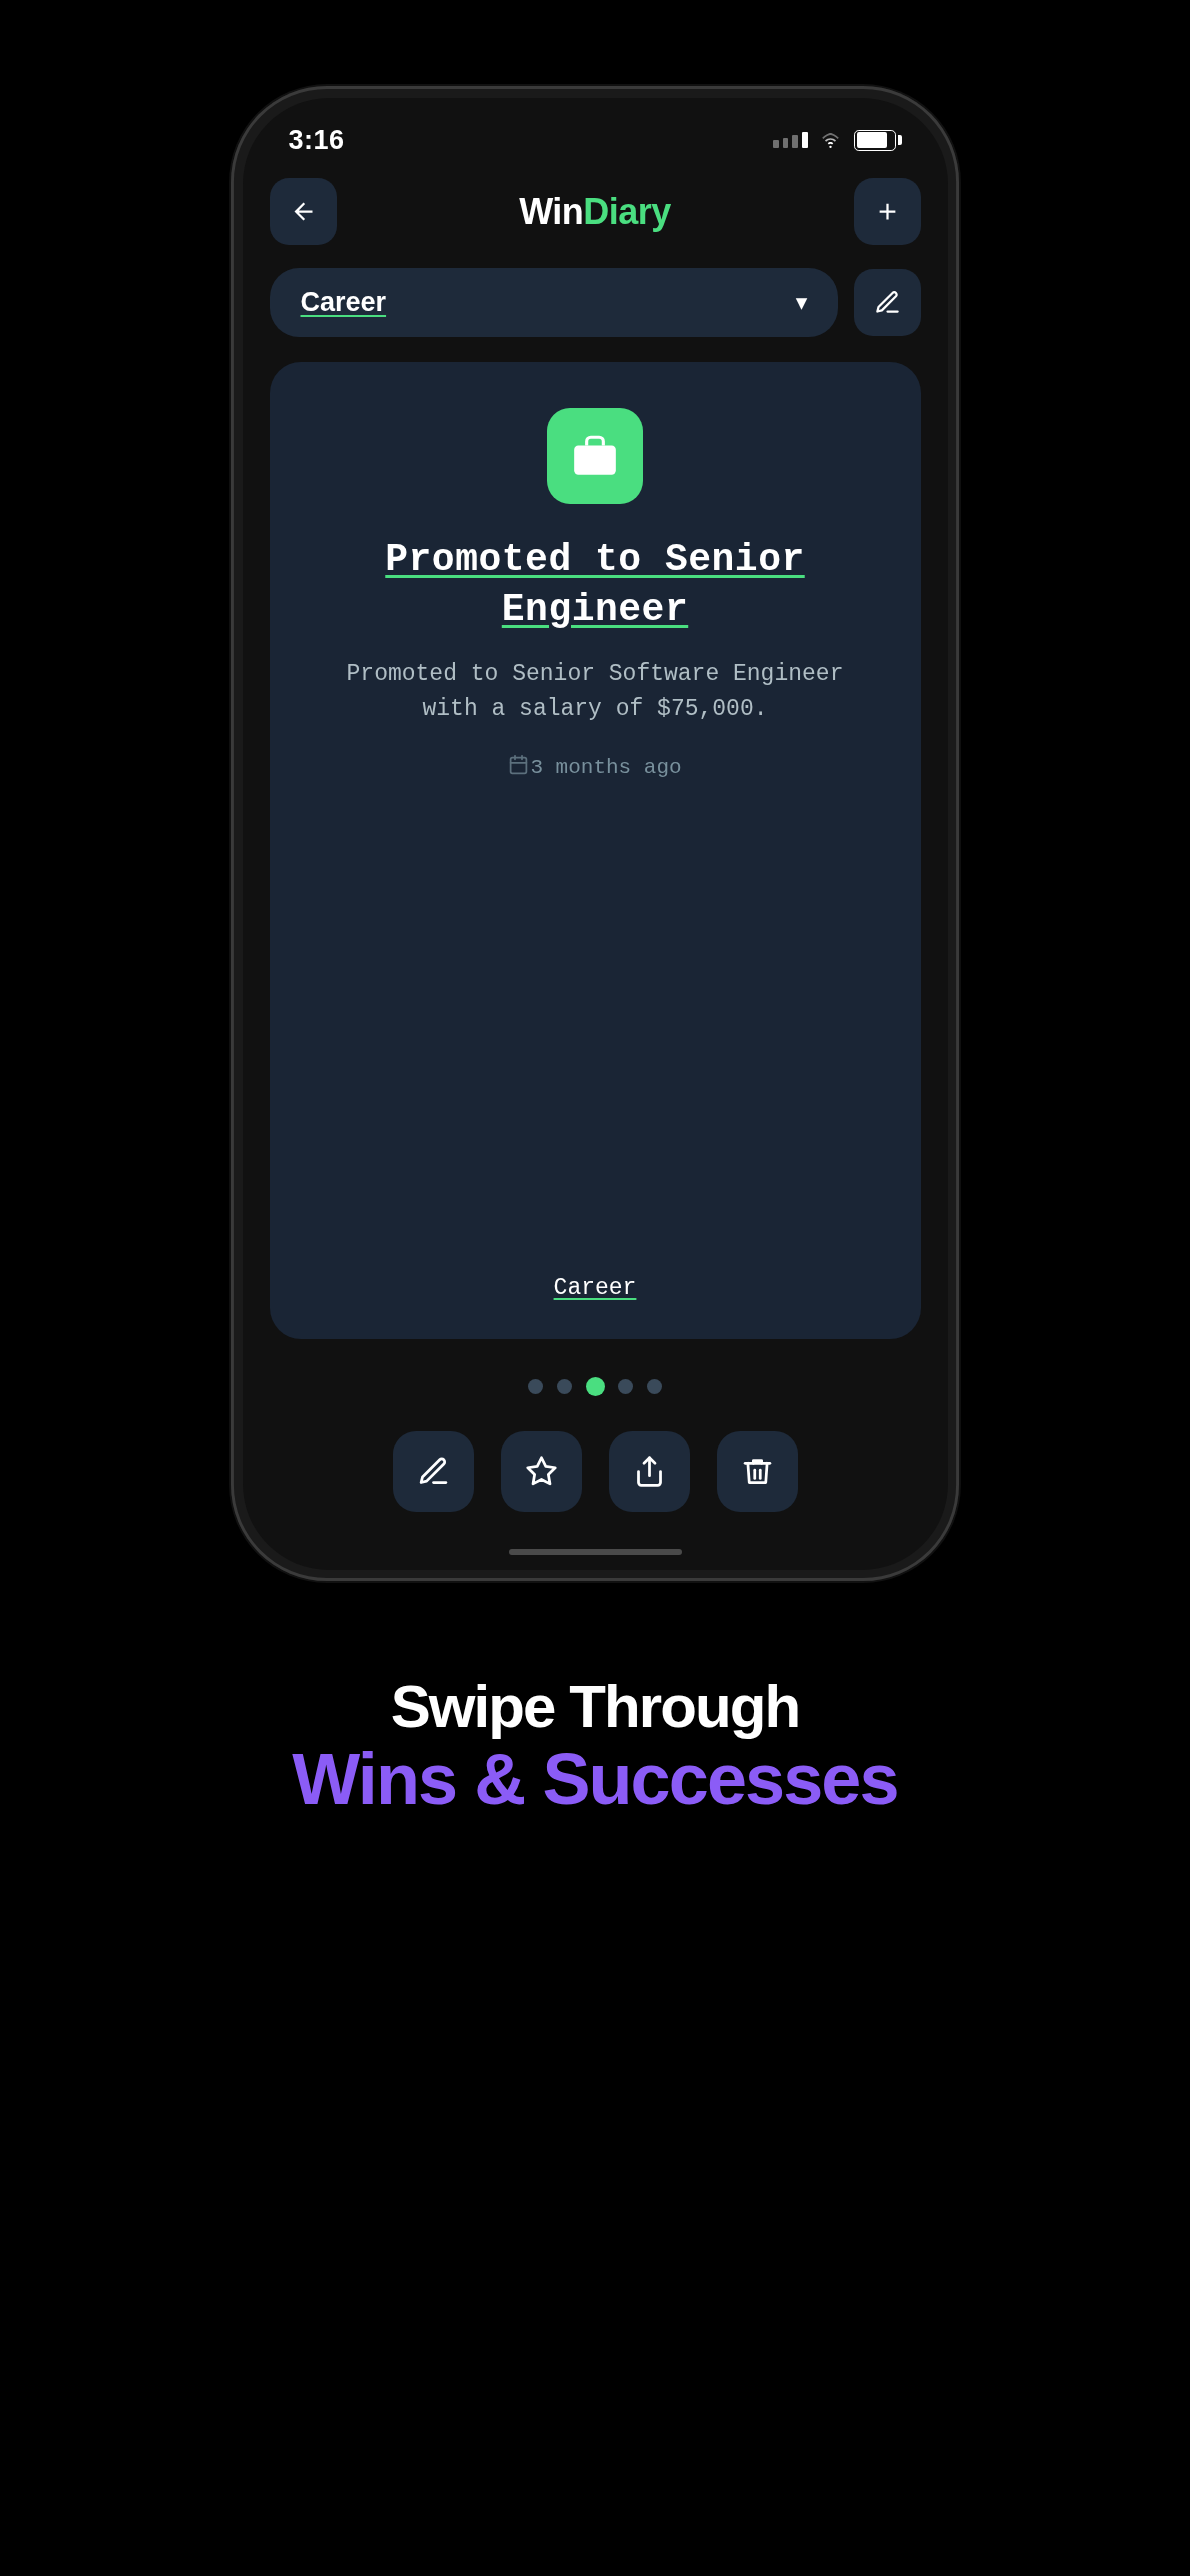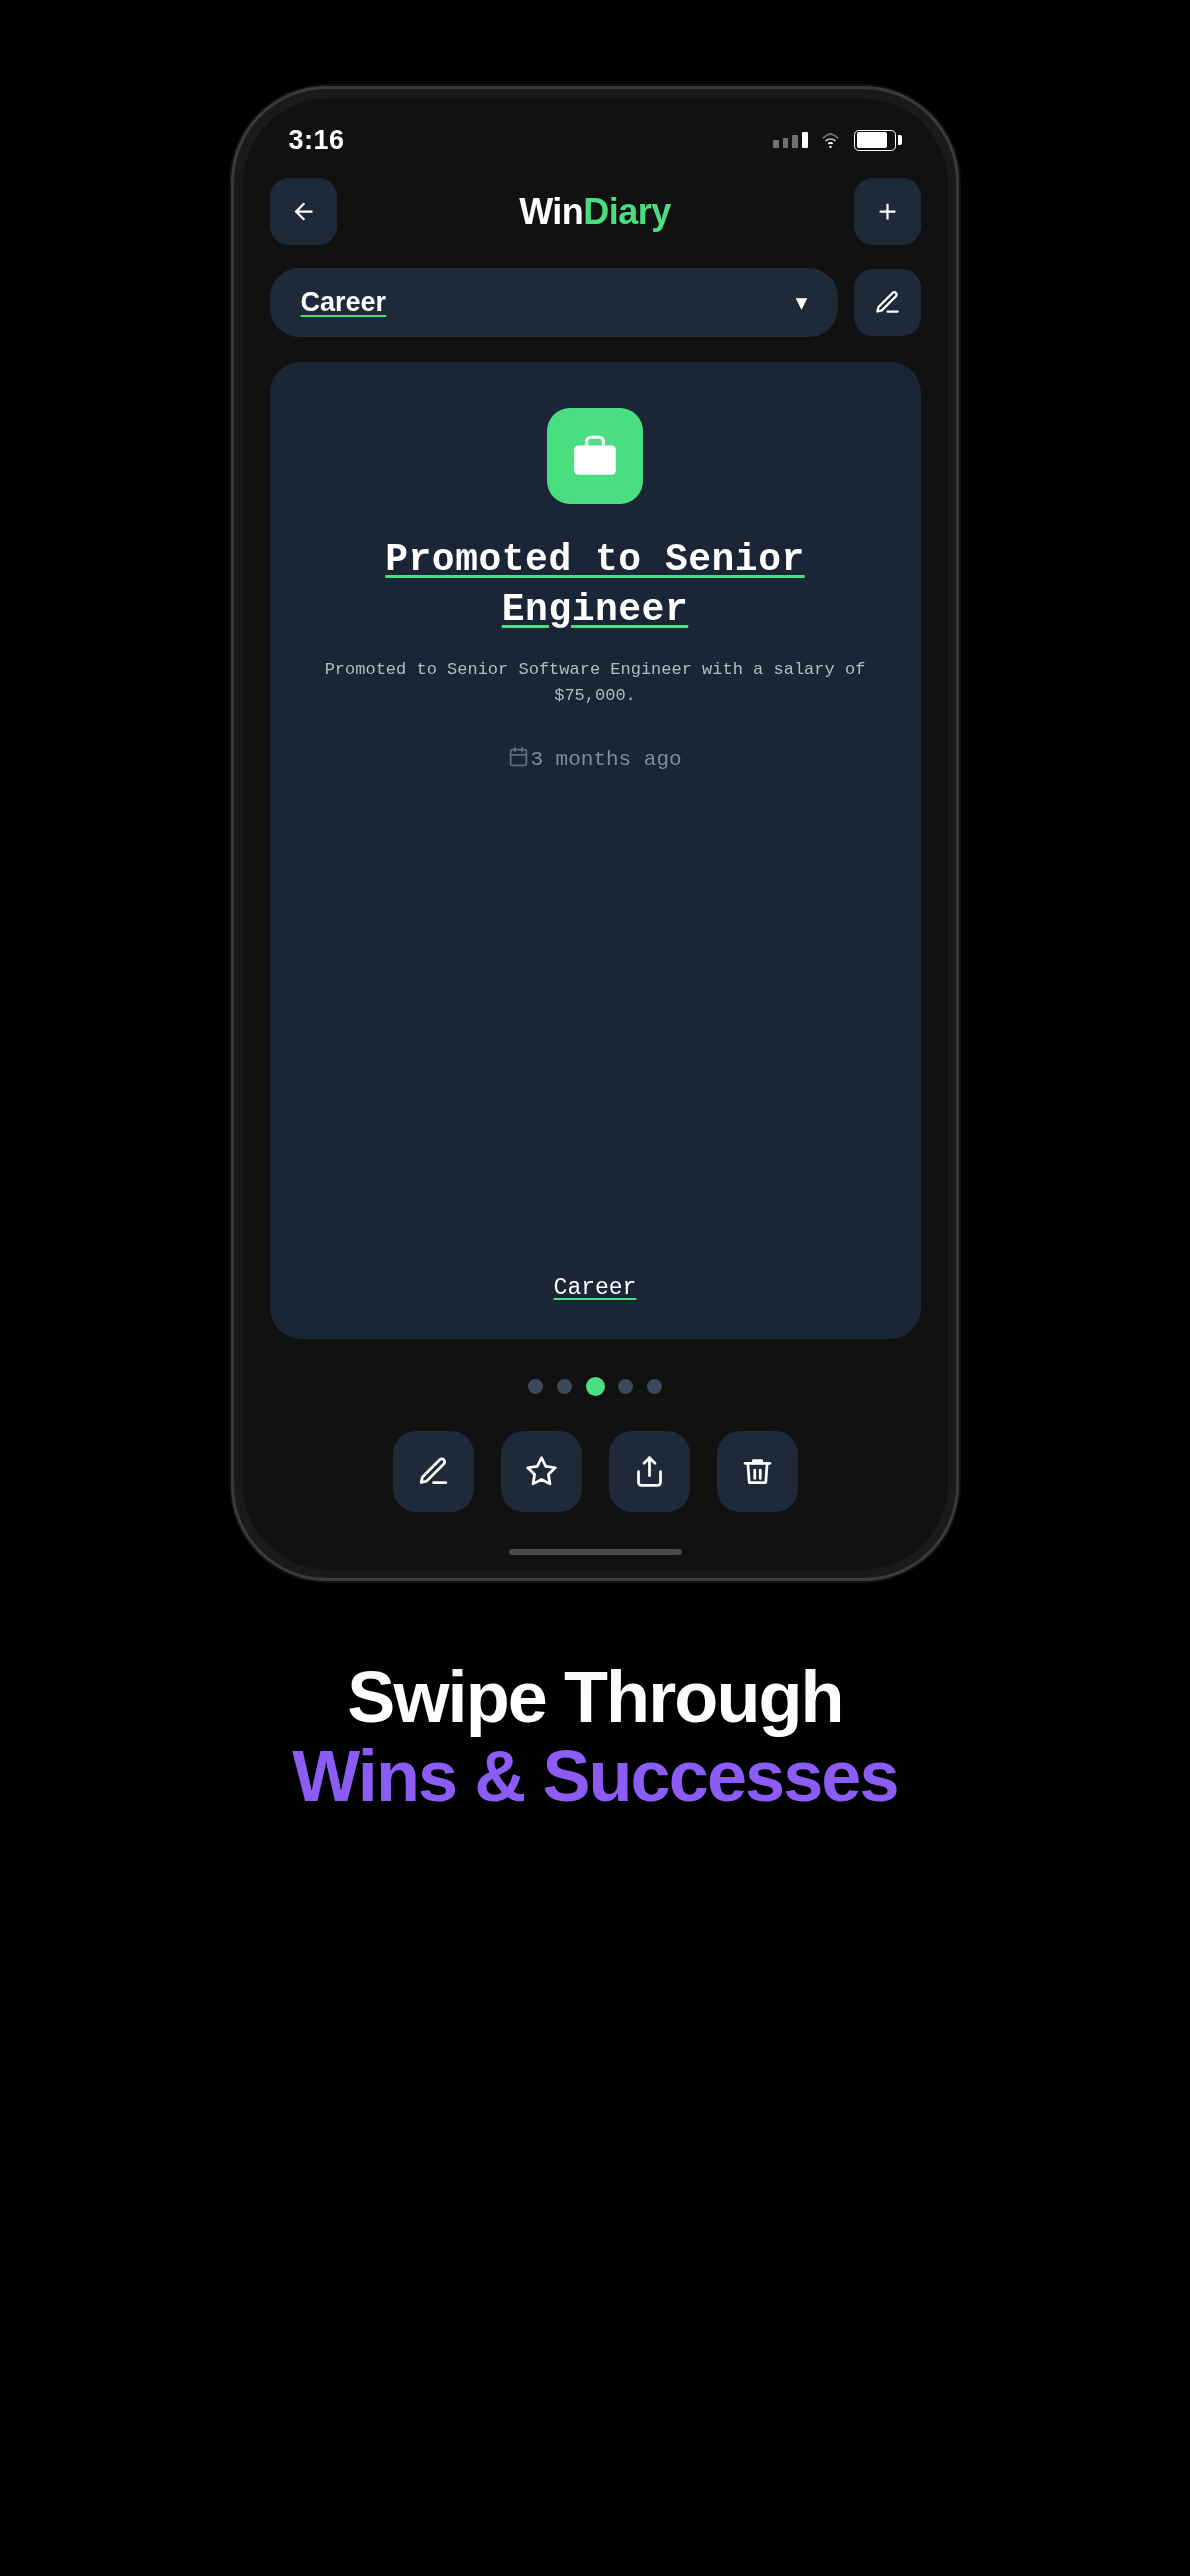"Promoted to Senior Software Engineer" .card-description { font-size: 17px -> 23px; margin-bottom: 38px -> 28px }
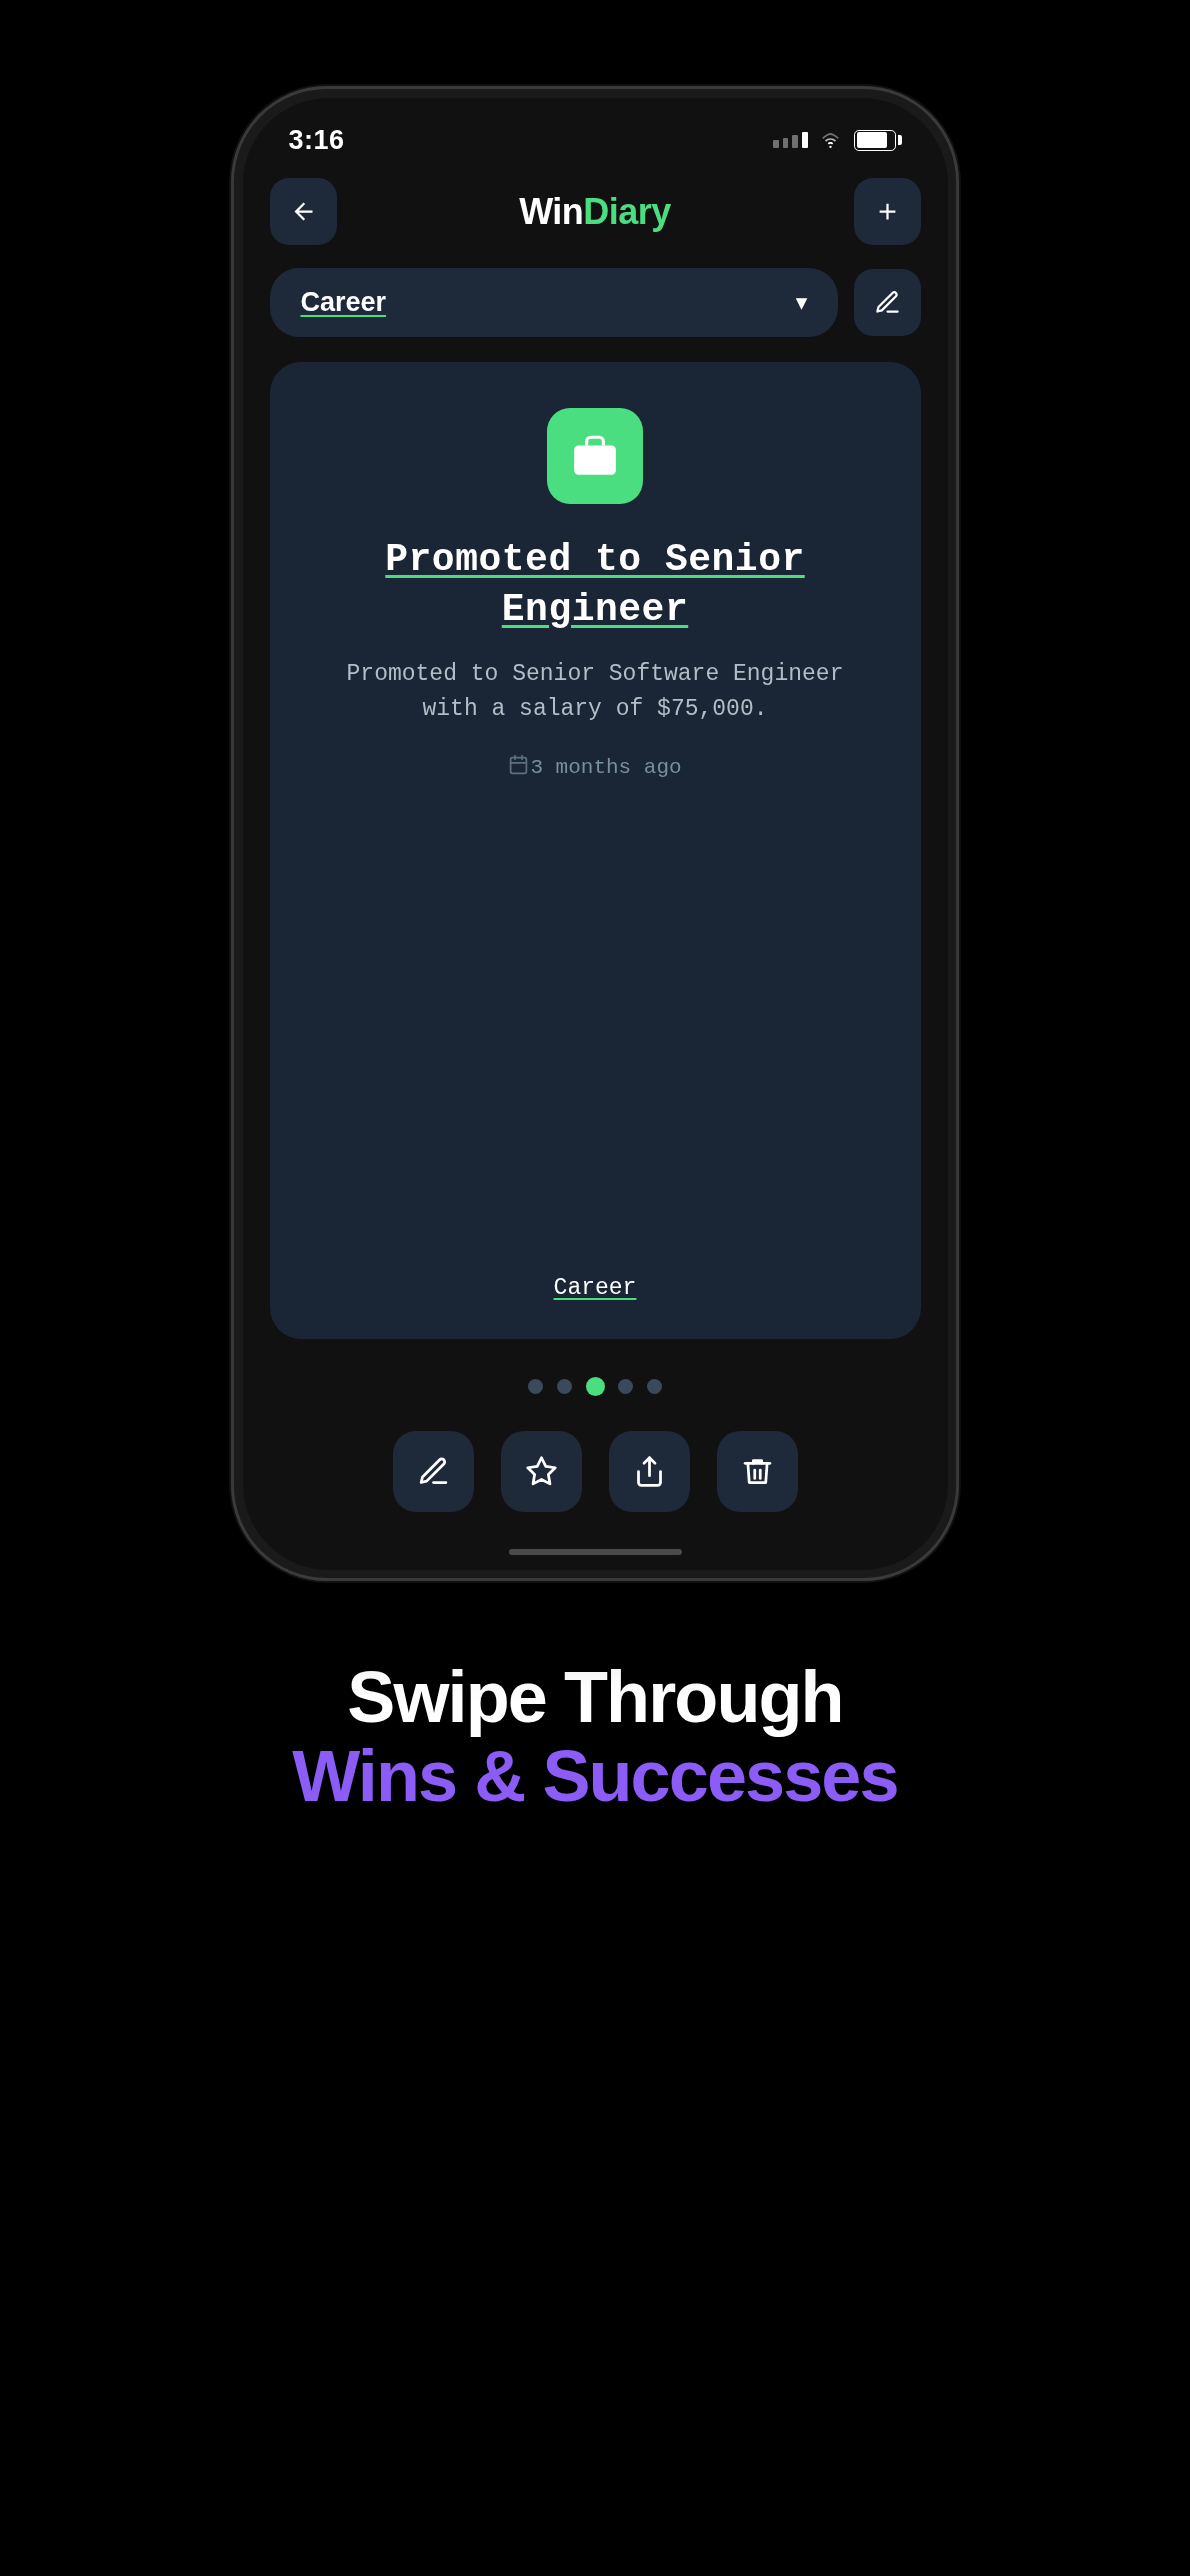"Swipe Through" .bottom-title { font-size: 72px -> 60px; margin-top: none -> 16px }
